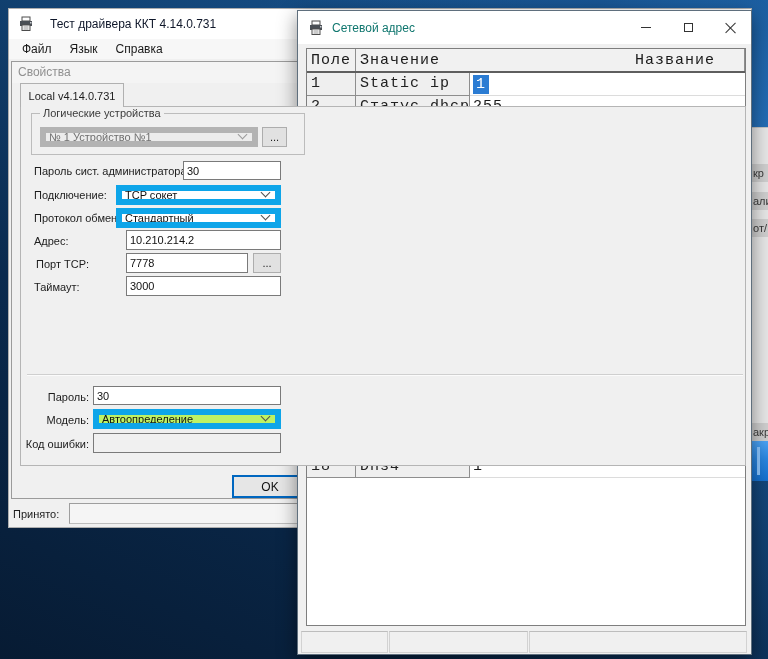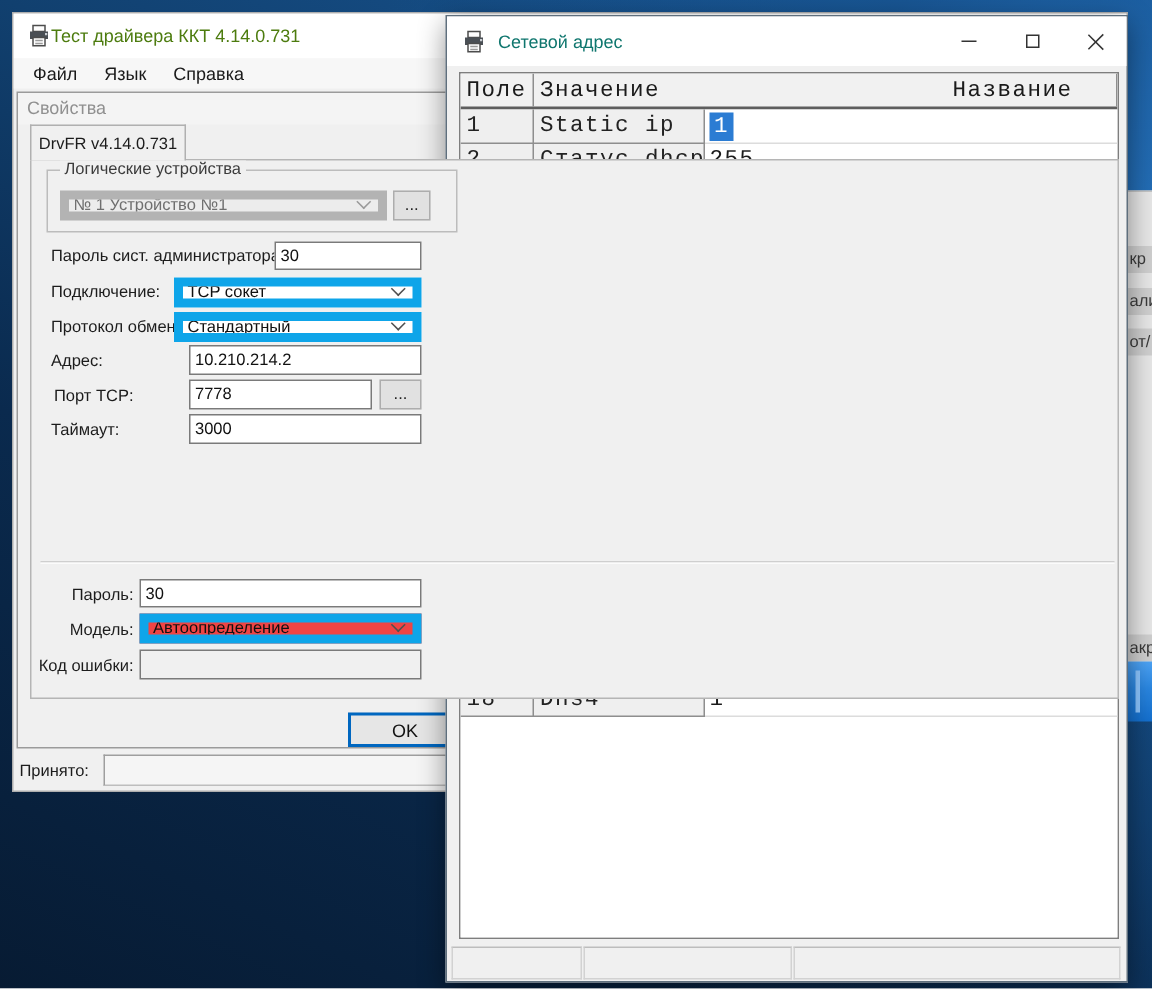"Тест драйвера ККТ 4.14.0.731" .mw-title { color: #4d7c0f -> #0f172a; margin-left: 0 -> 16px }
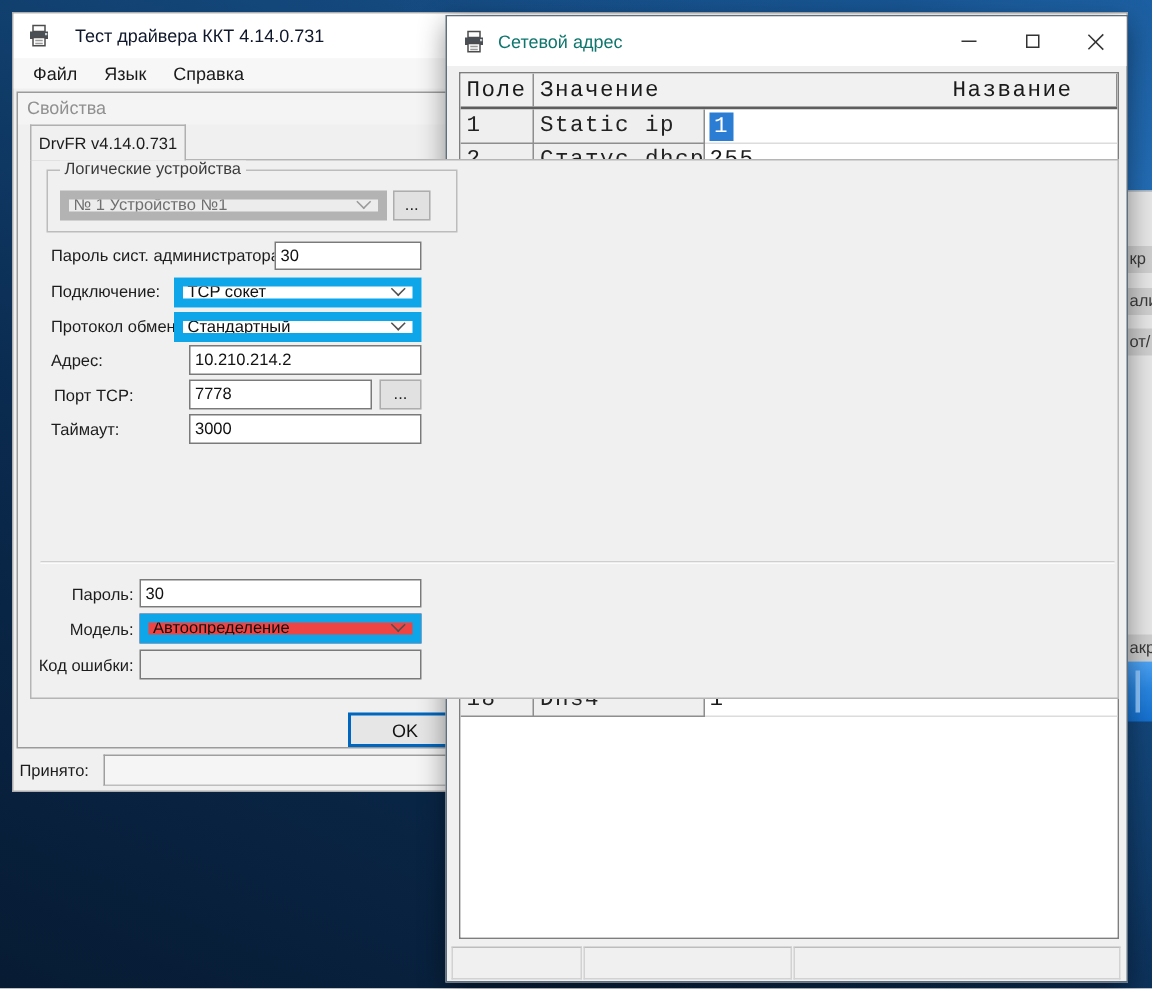"DrvFR v4.14.0.731" div.tab { text: DrvFR -> Local }
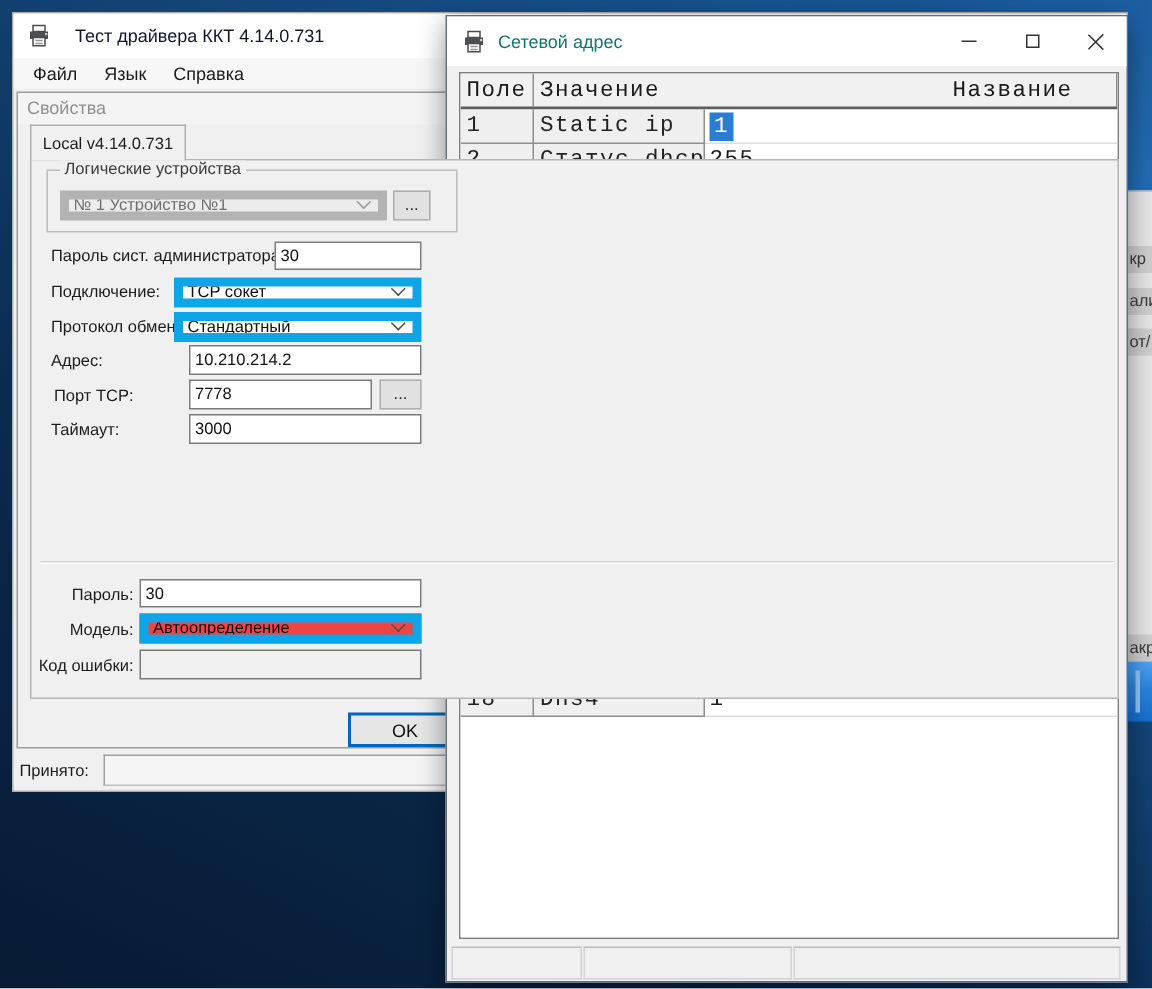"Автоопределение" div.combo { background: #ef4444 -> #bef264 }
